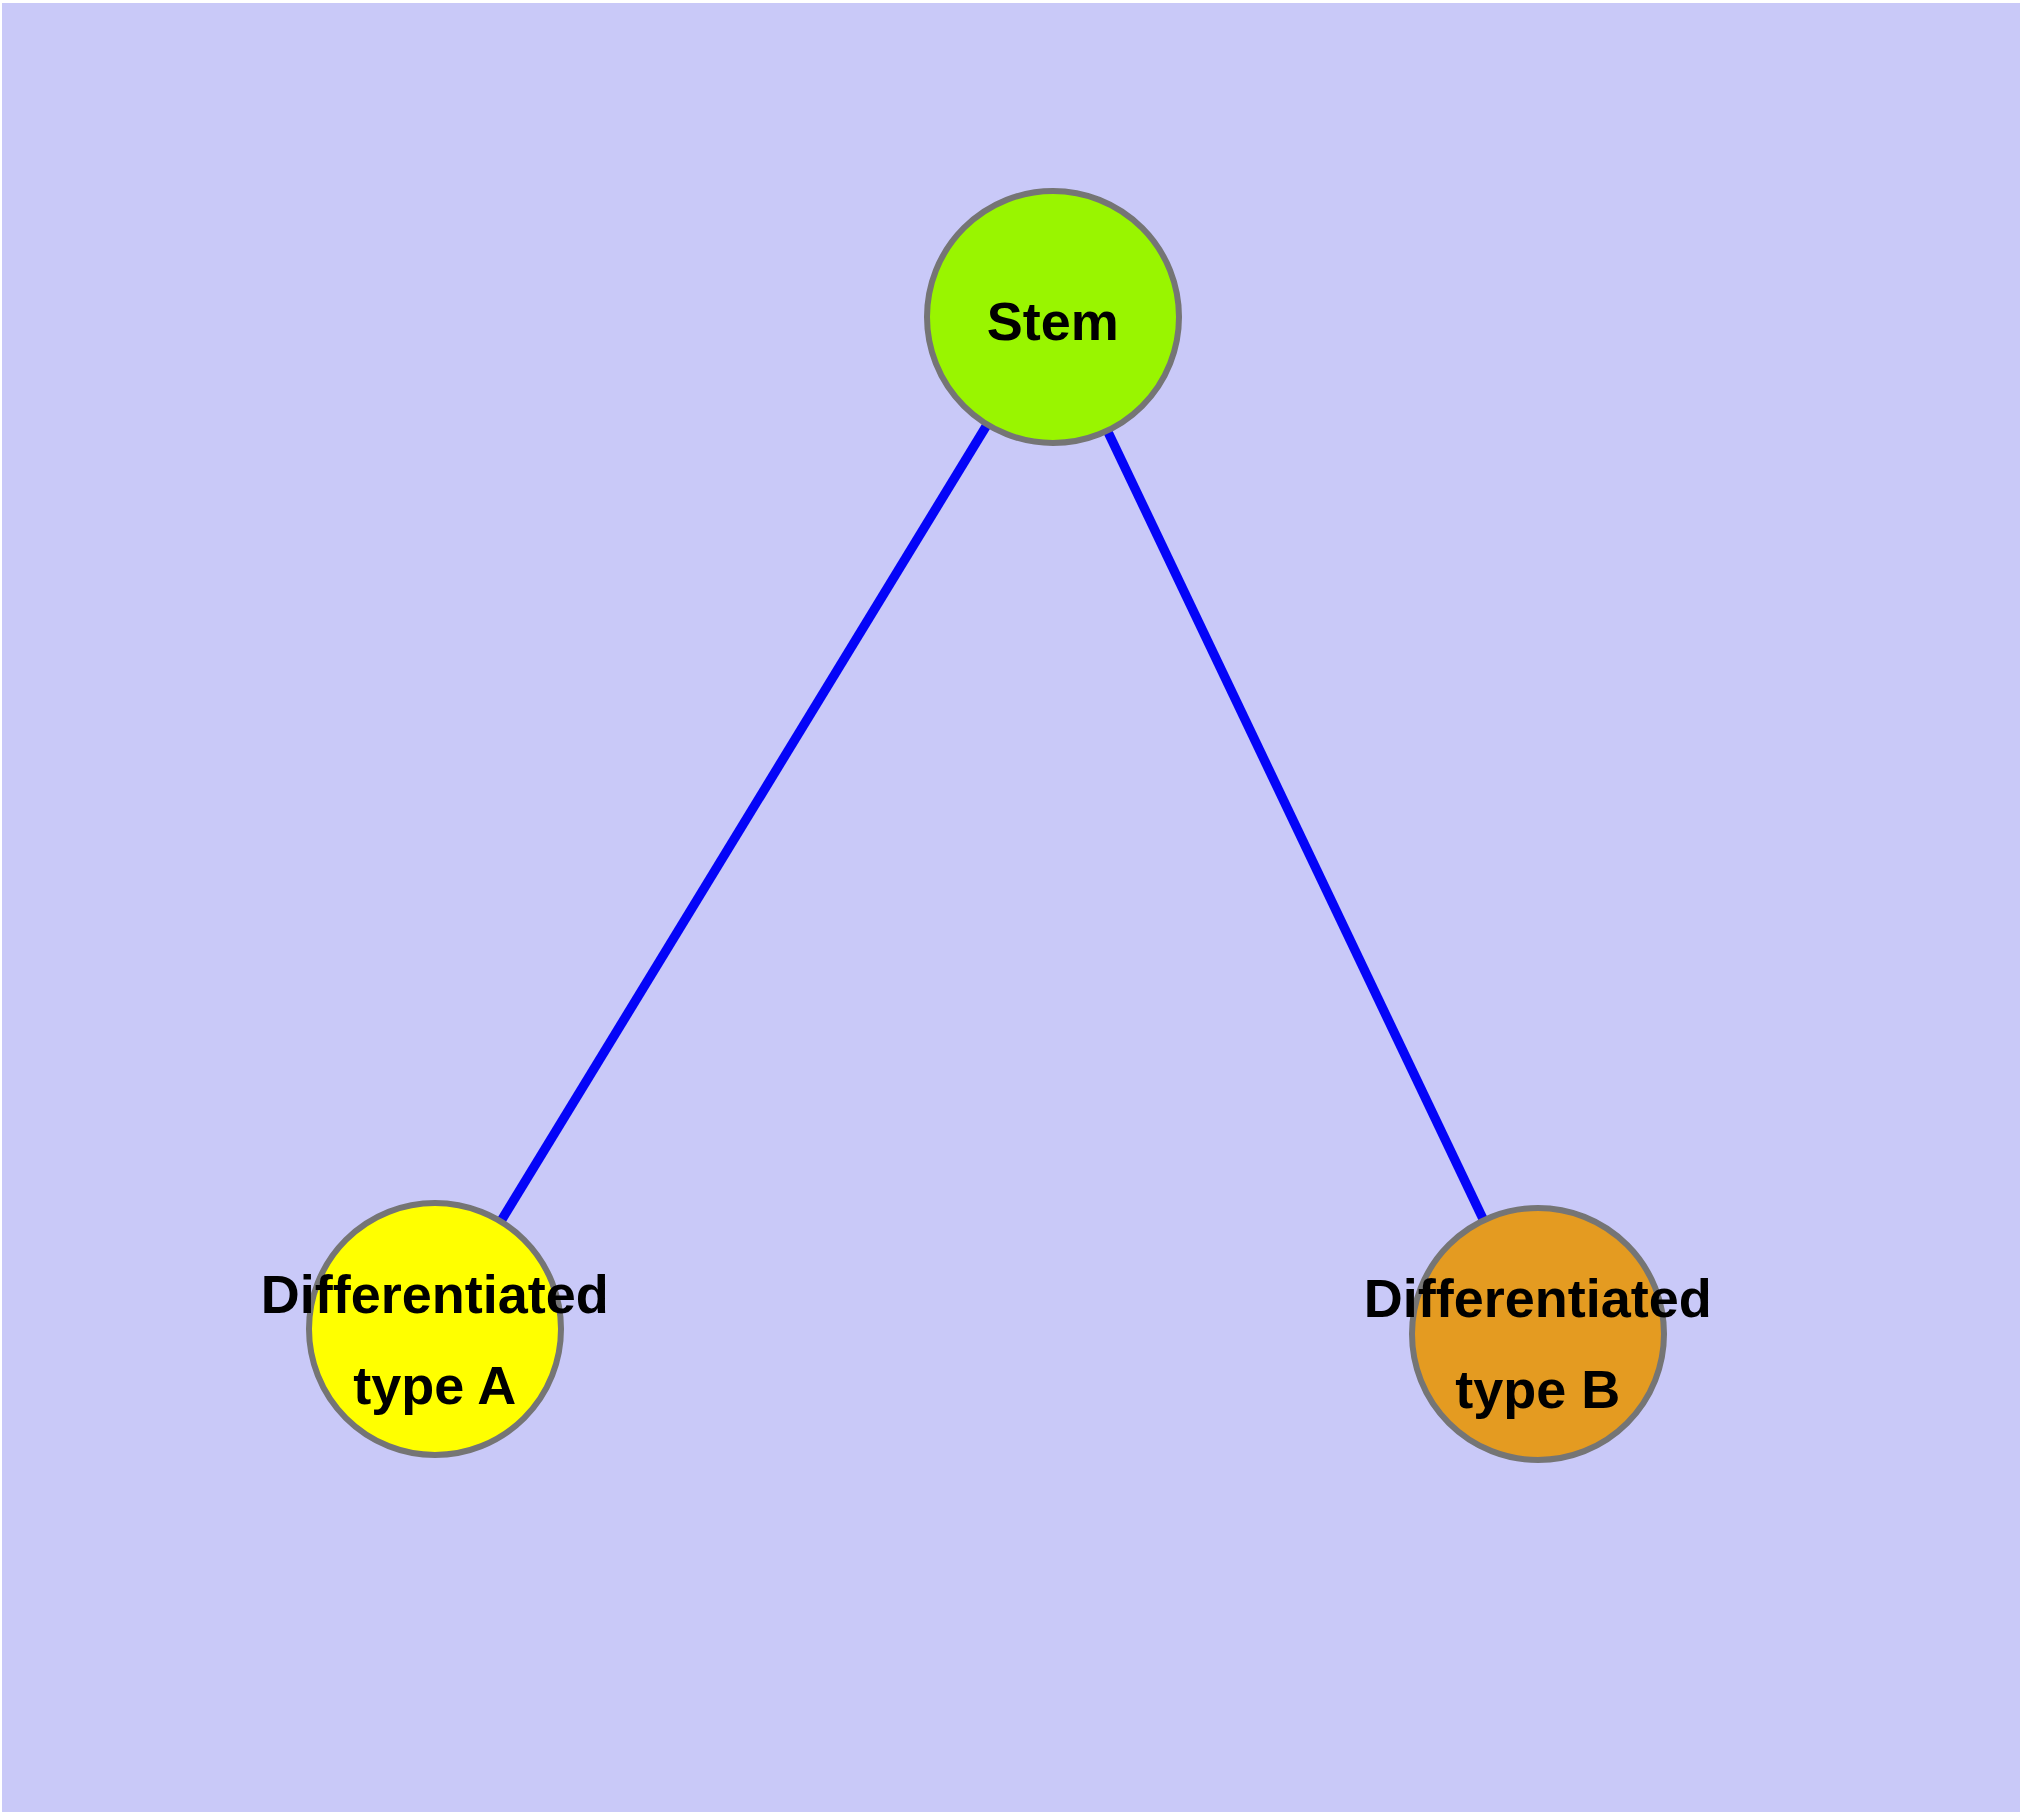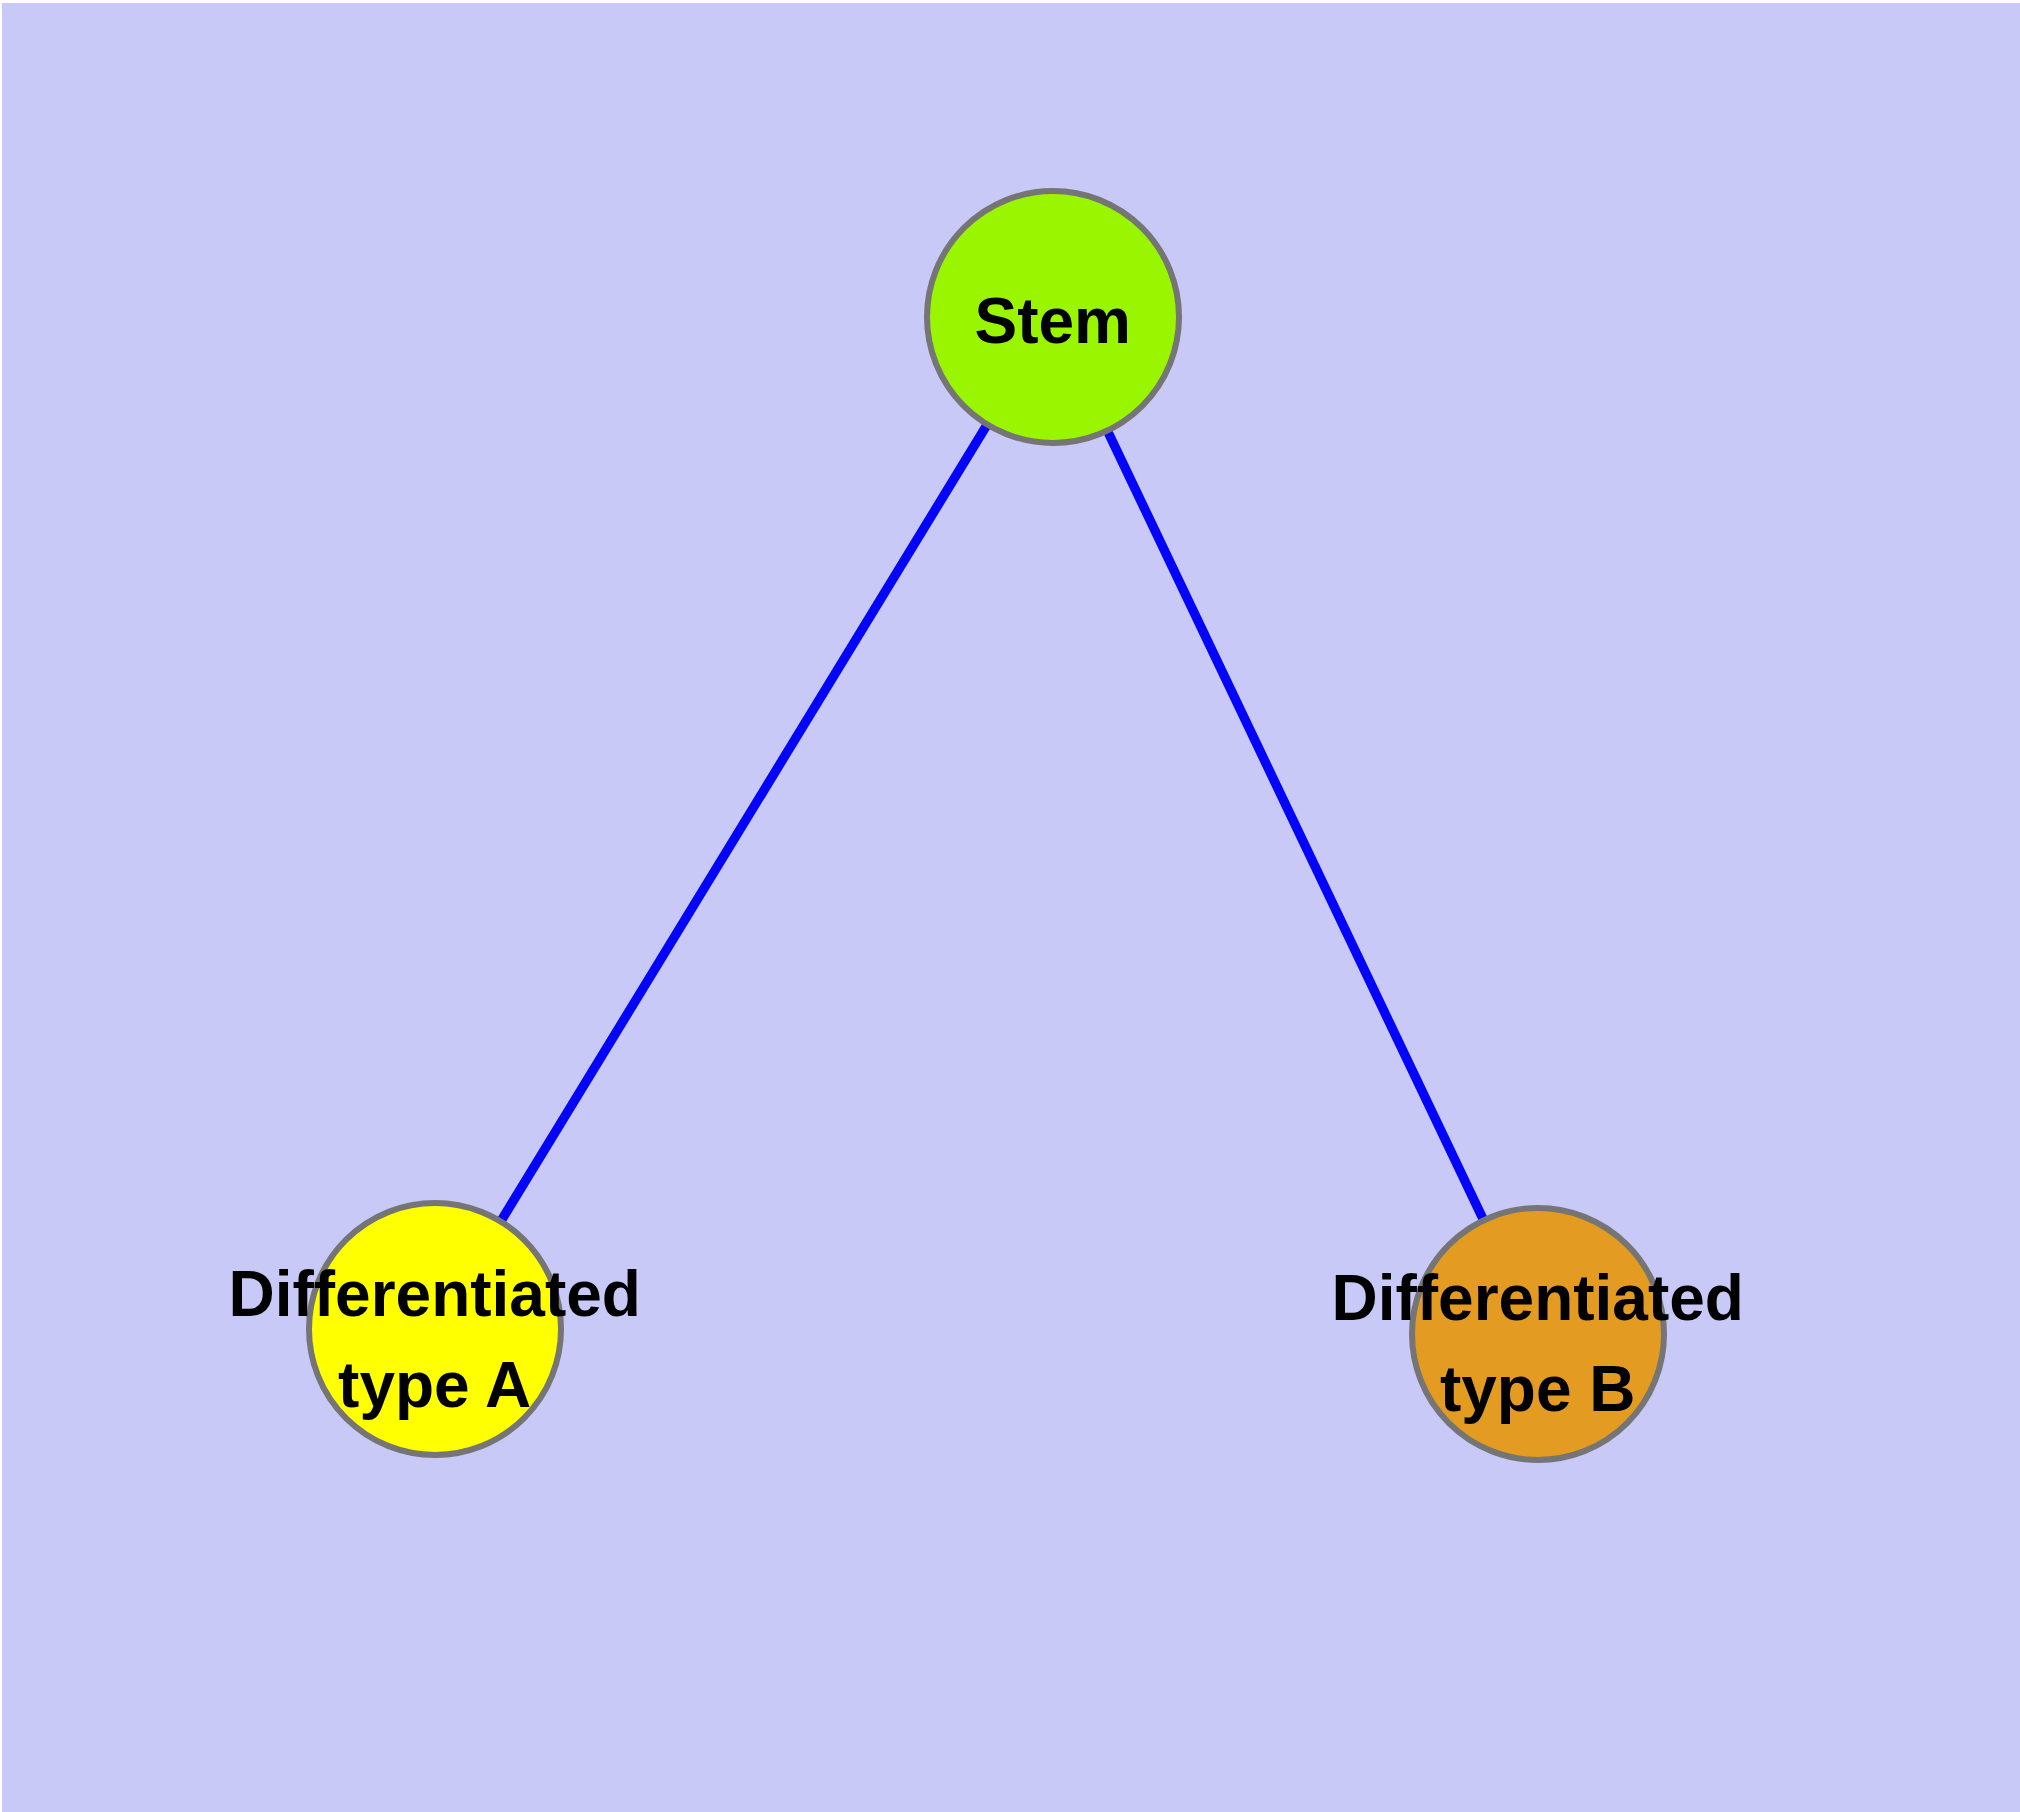"Stem" .node-label { font-size: 64px -> 54px }
